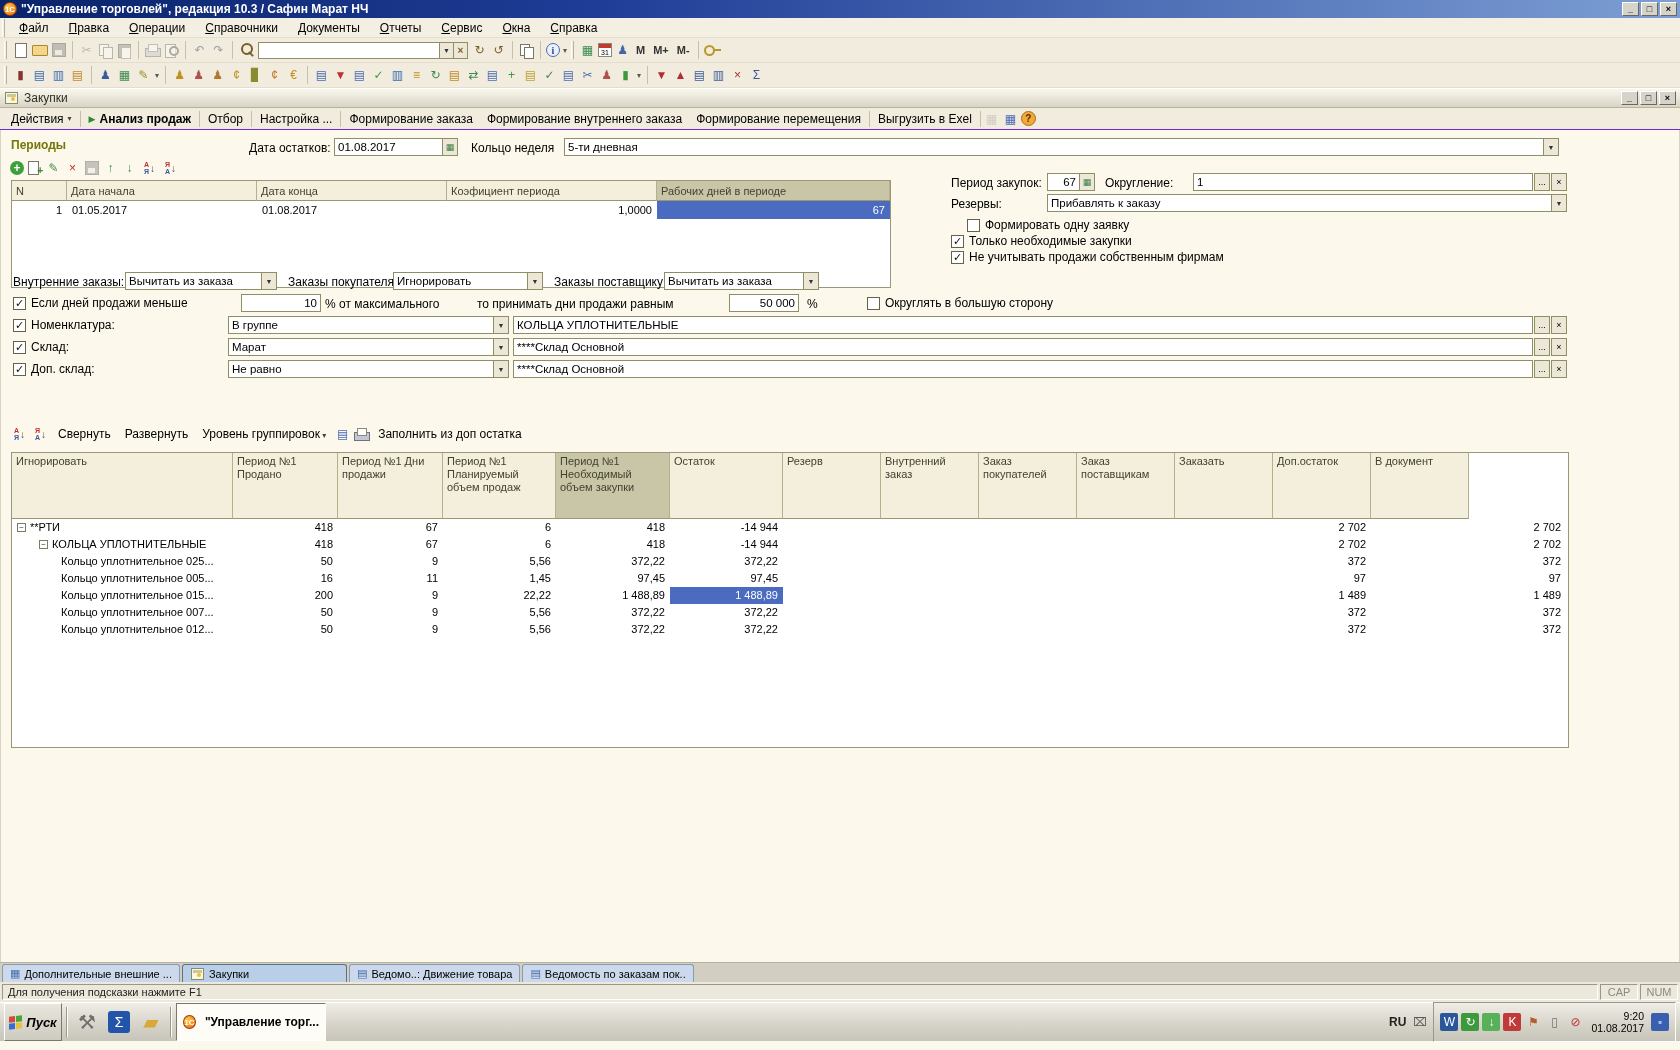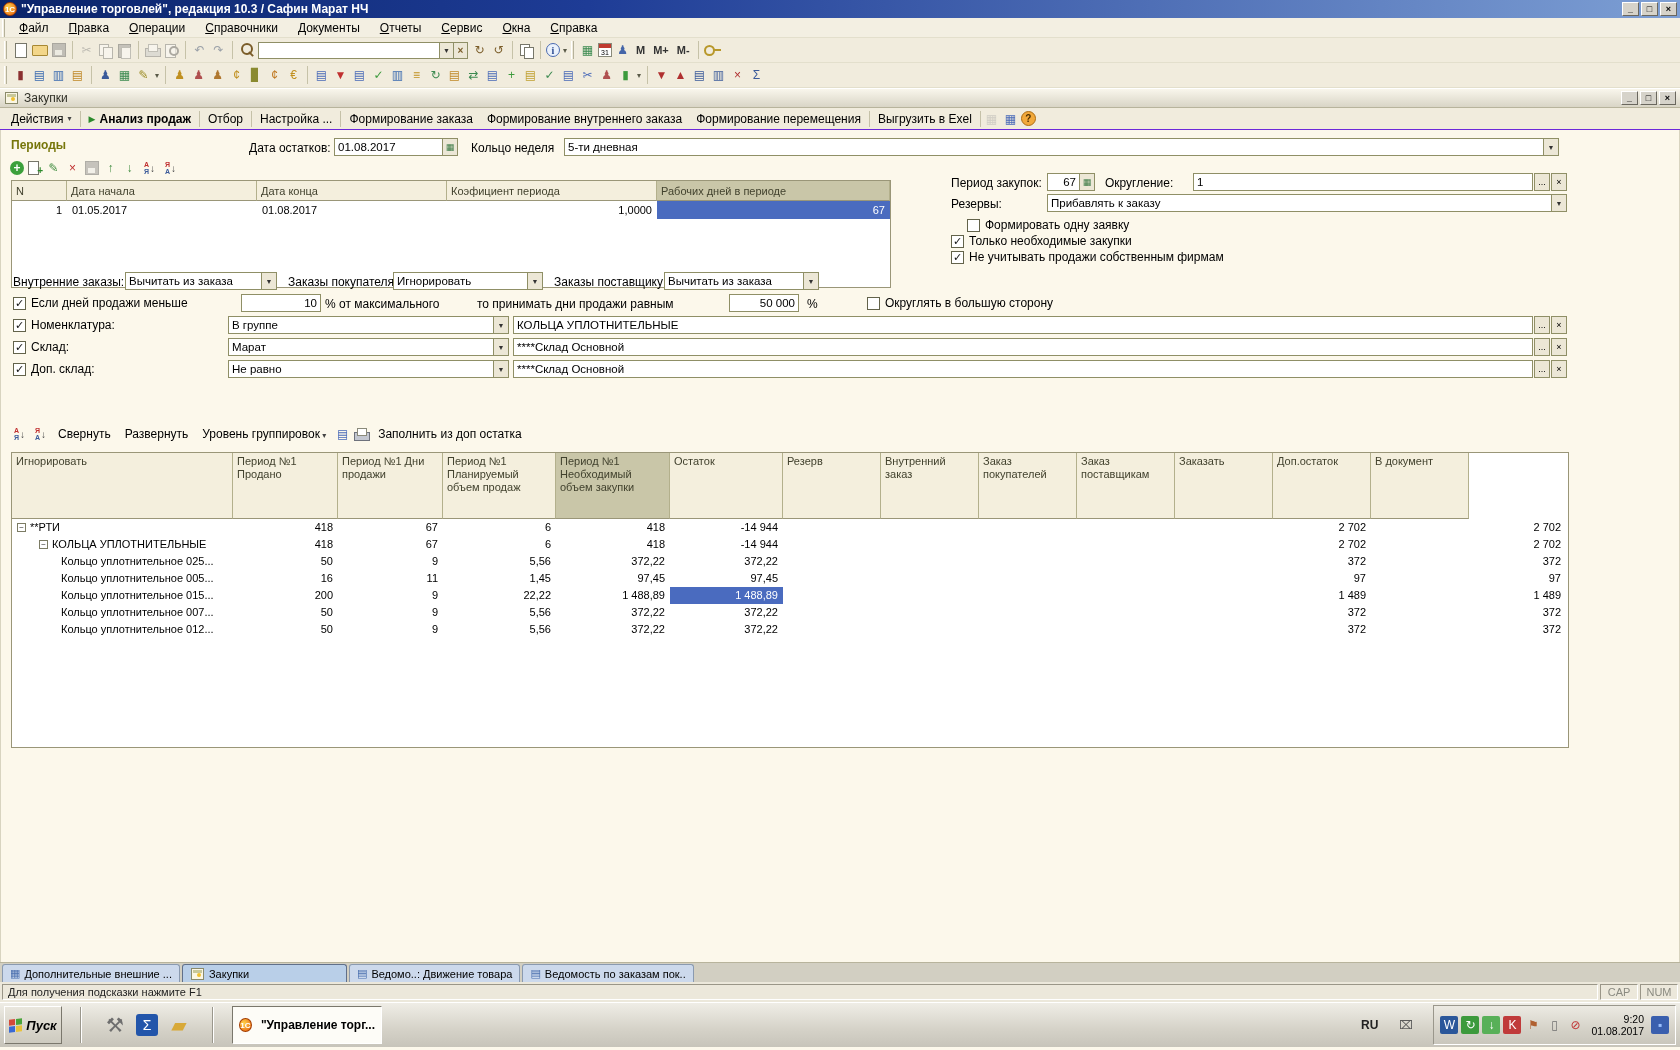"Пуск" .taskbar { gap: 18px -> 4px; height: 45px -> 39px }
